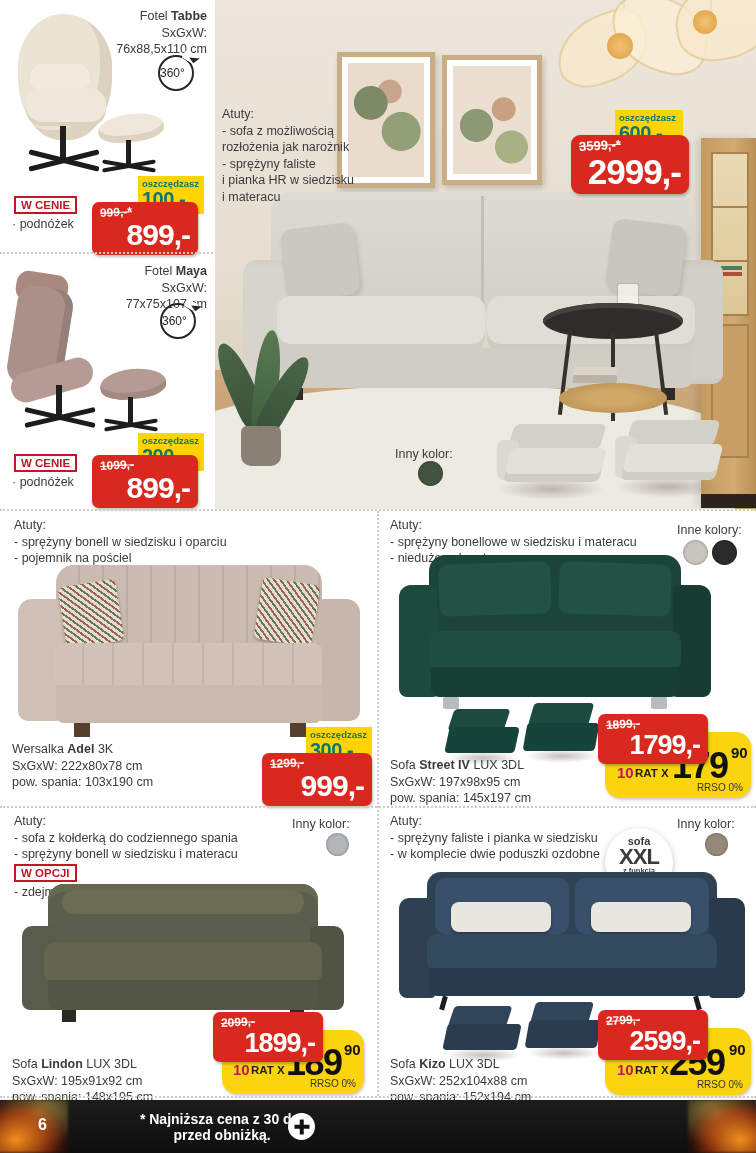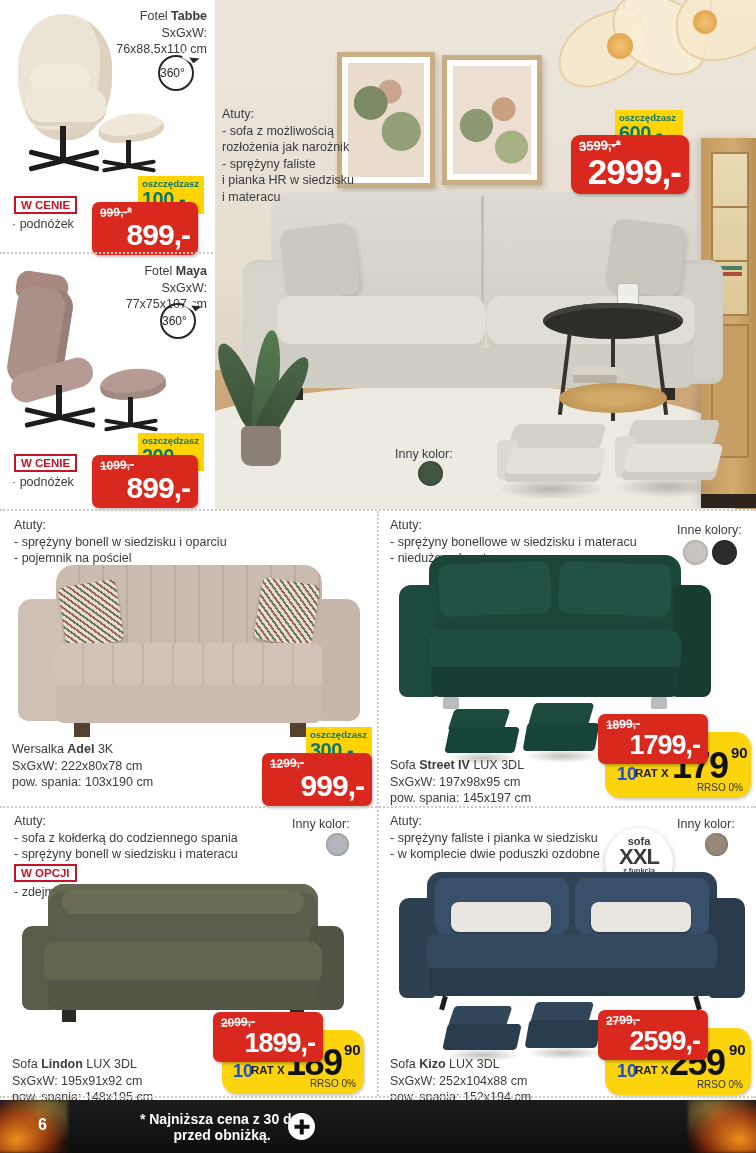"10" .rata-n { color: #1d4ed8 -> #be185d; font-size: 18px -> 15px }
